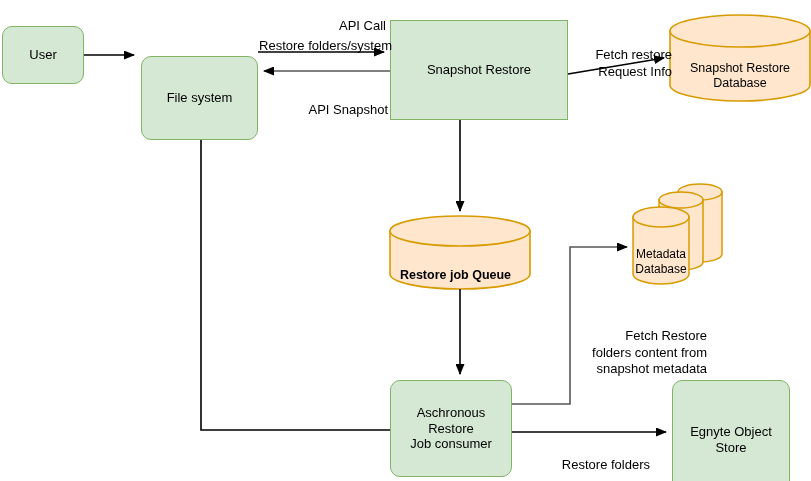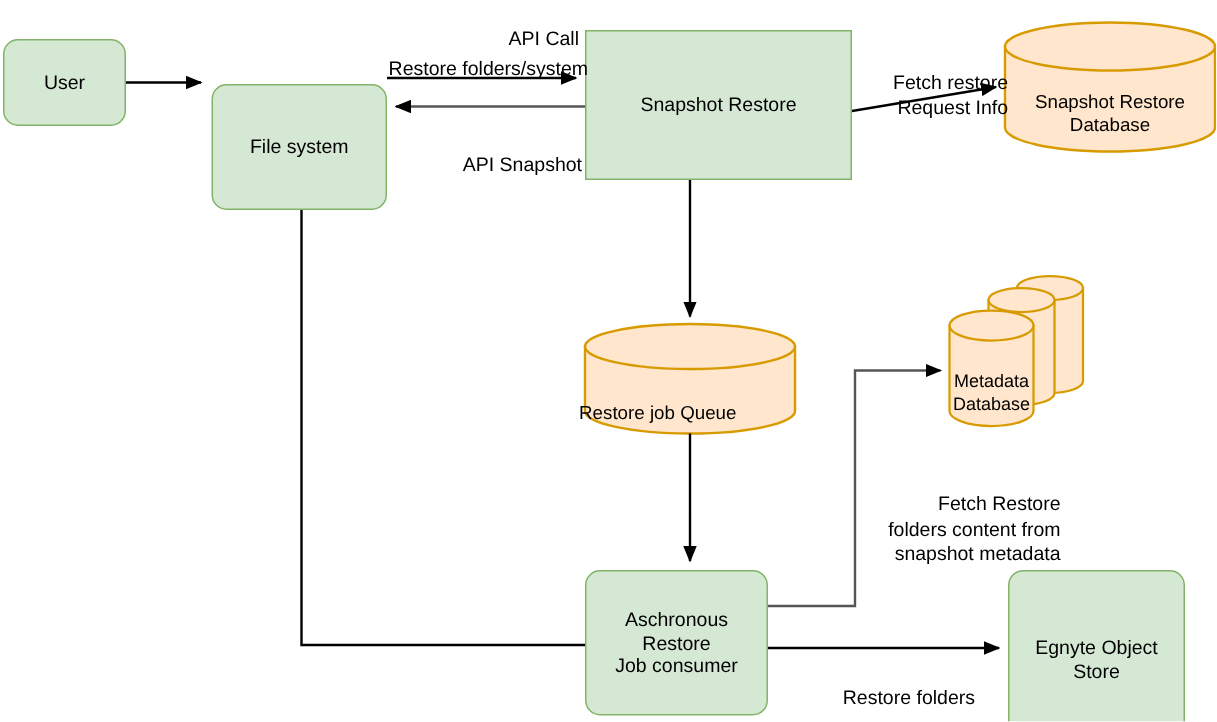"Restore job Queue" div.cyl-label { font-weight: none -> bold; left: 373px -> 390px }
